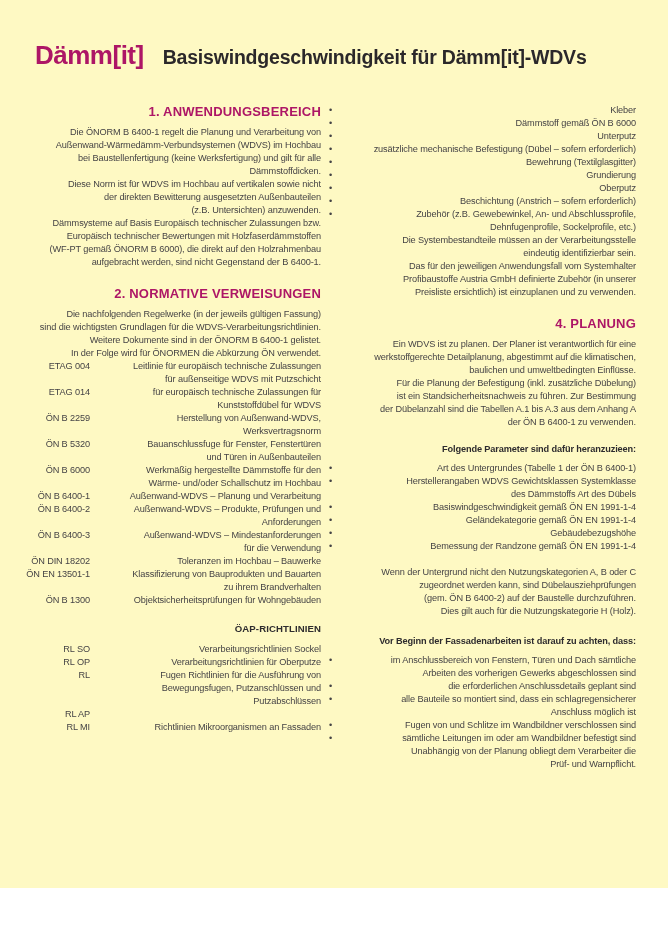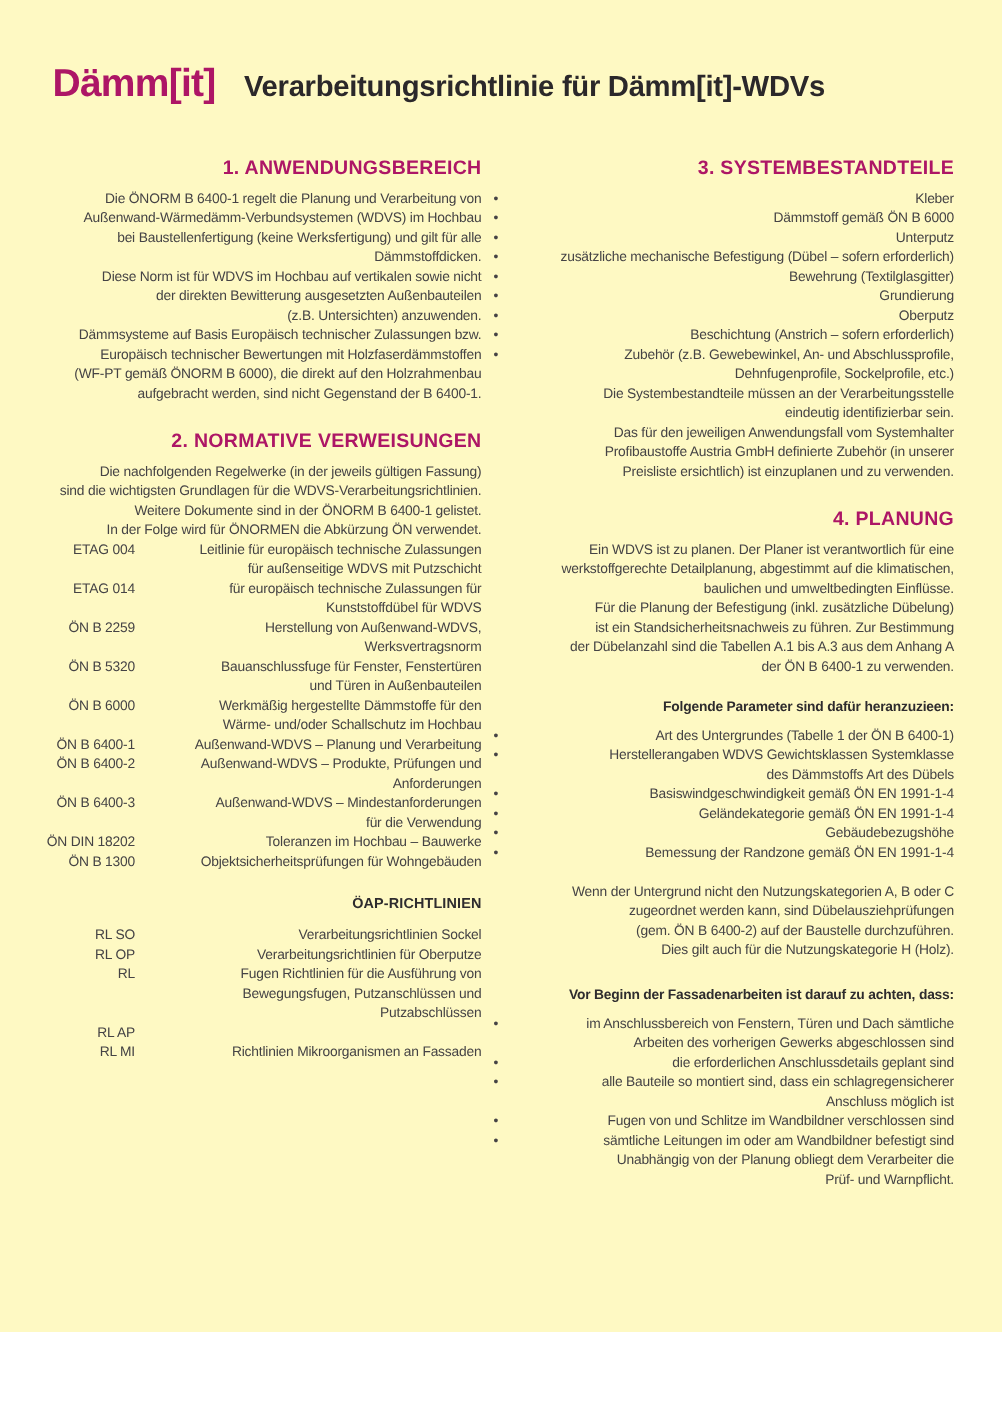"Verarbeitungsrichtlinie für" span.doc-title { text: Verarbeitungsrichtlinie -> Basiswindgeschwindigkeit }
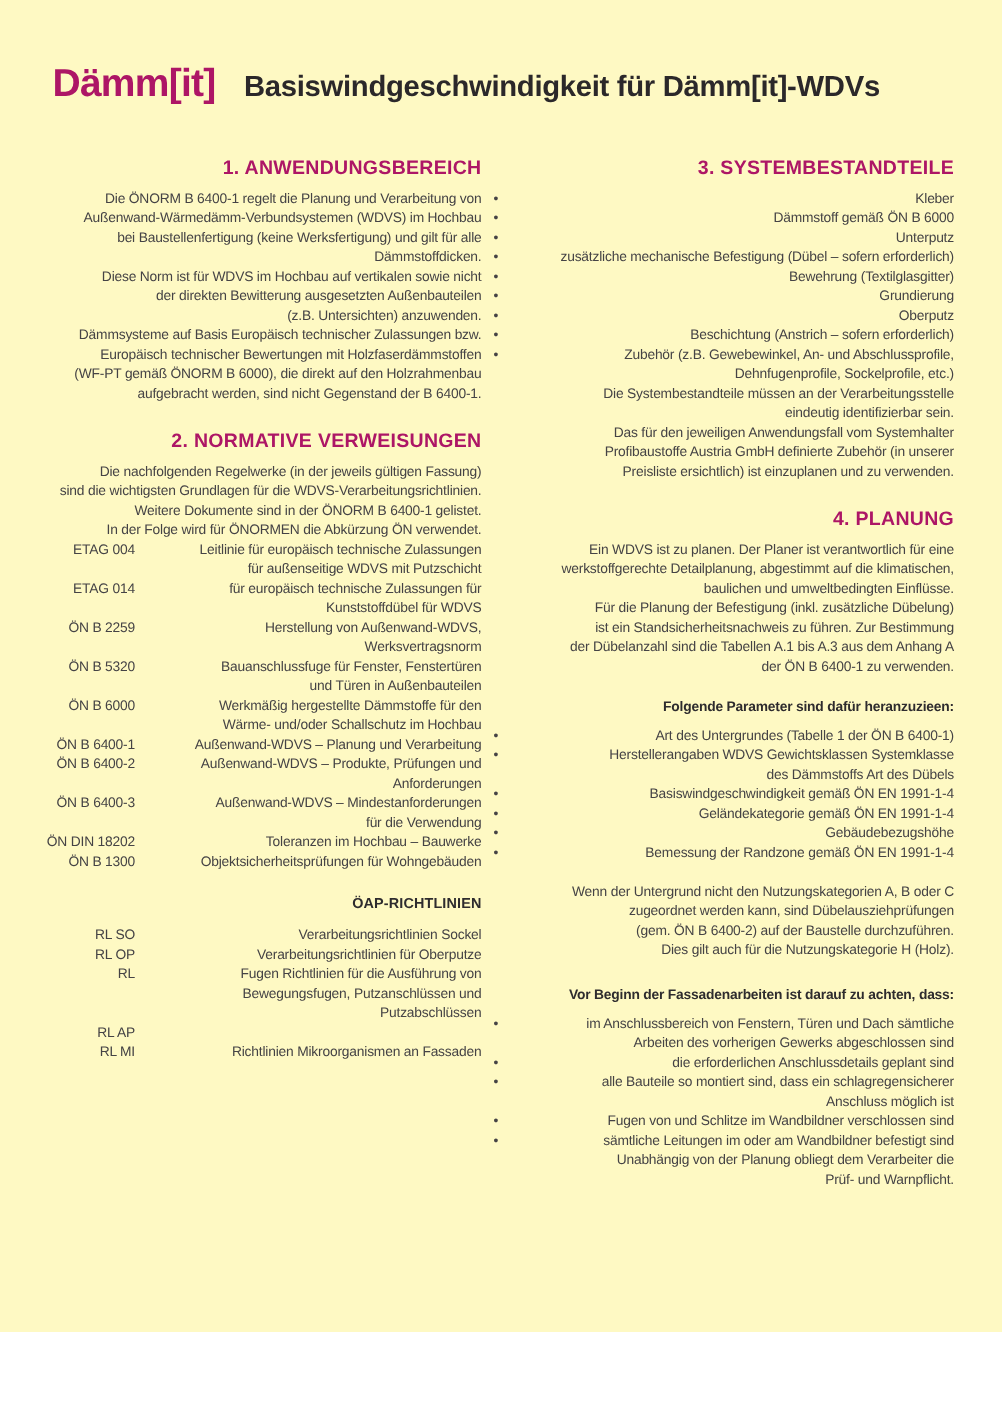"3. SYSTEMBESTANDTEILE" h2.section-heading { html: <h2>3. SYSTEMBESTANDTEILE</h2> -> none }
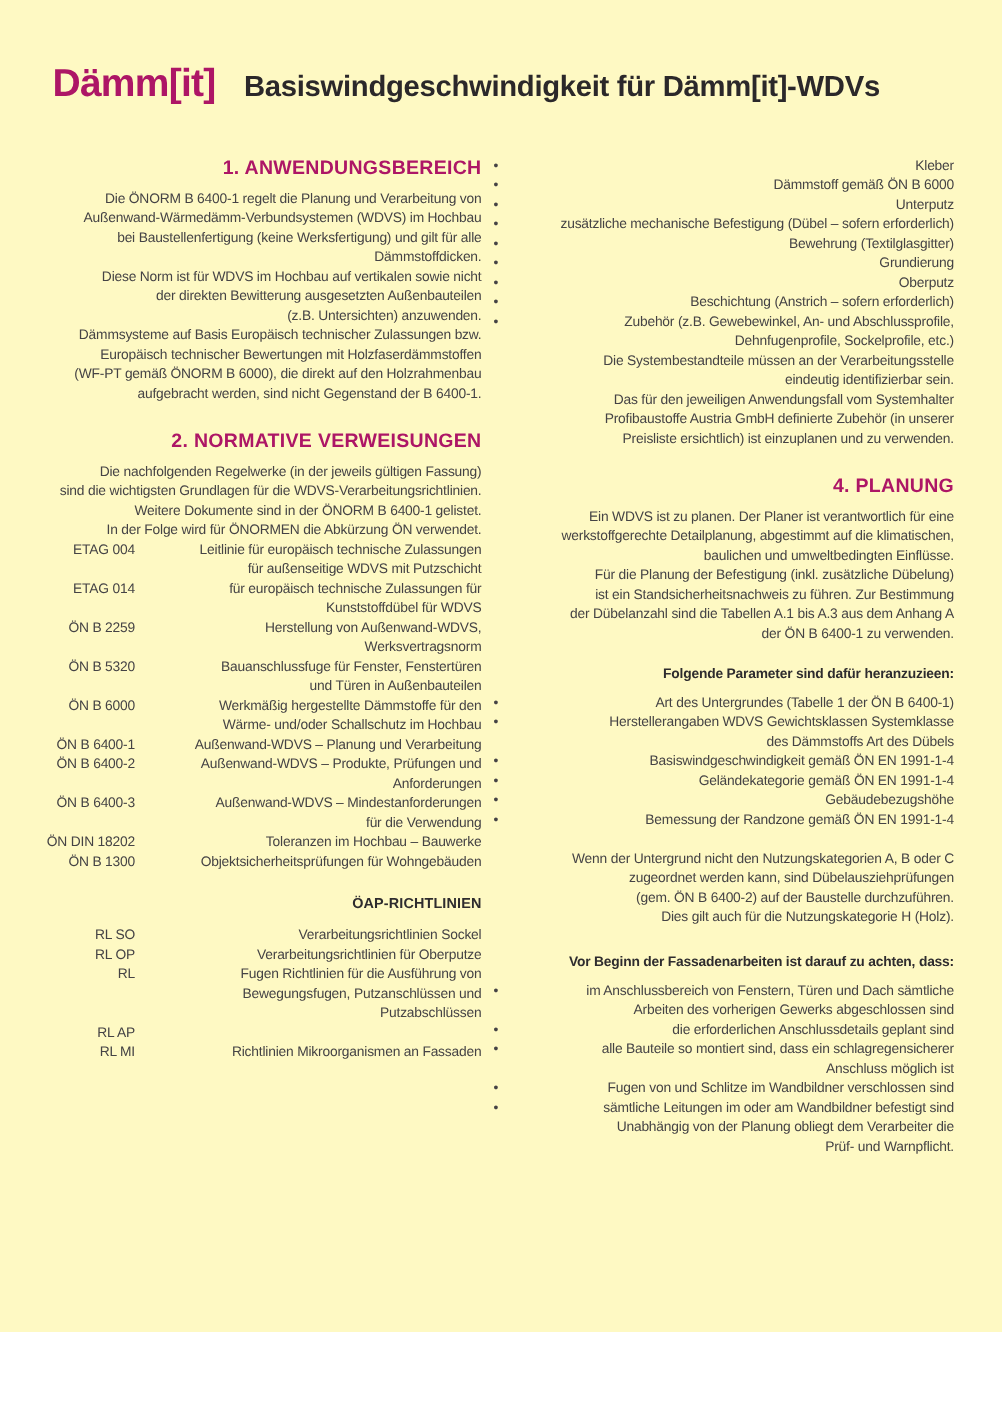"ÖN EN 13501-1" div.norm-row { html: none -> <div> <span>ÖN EN 13501-1</span> <span>Klassifizierung von Bauprodukten und Bauarten zu ihrem Brandverhalten</span> </div> }
